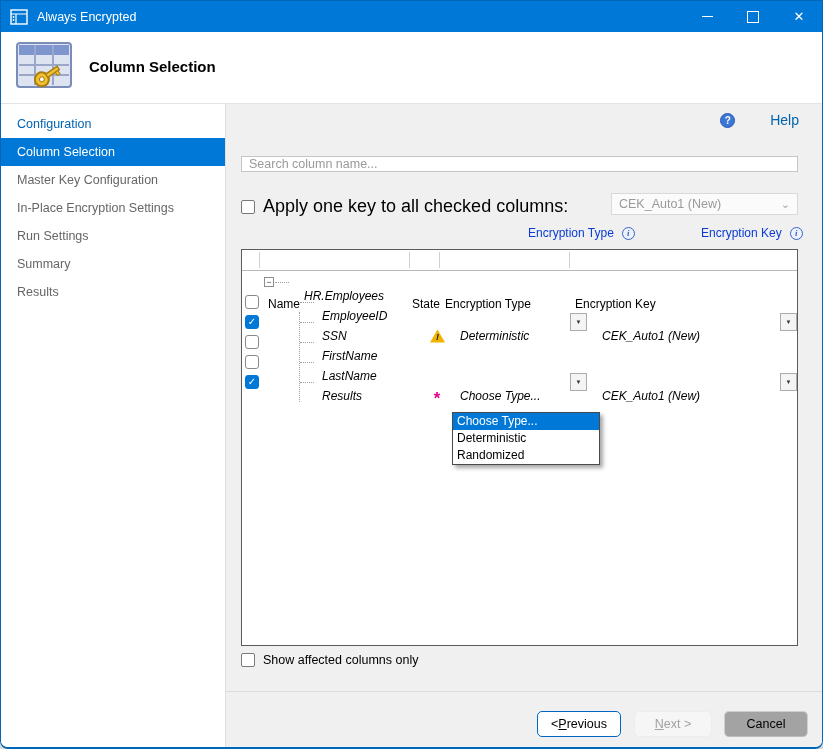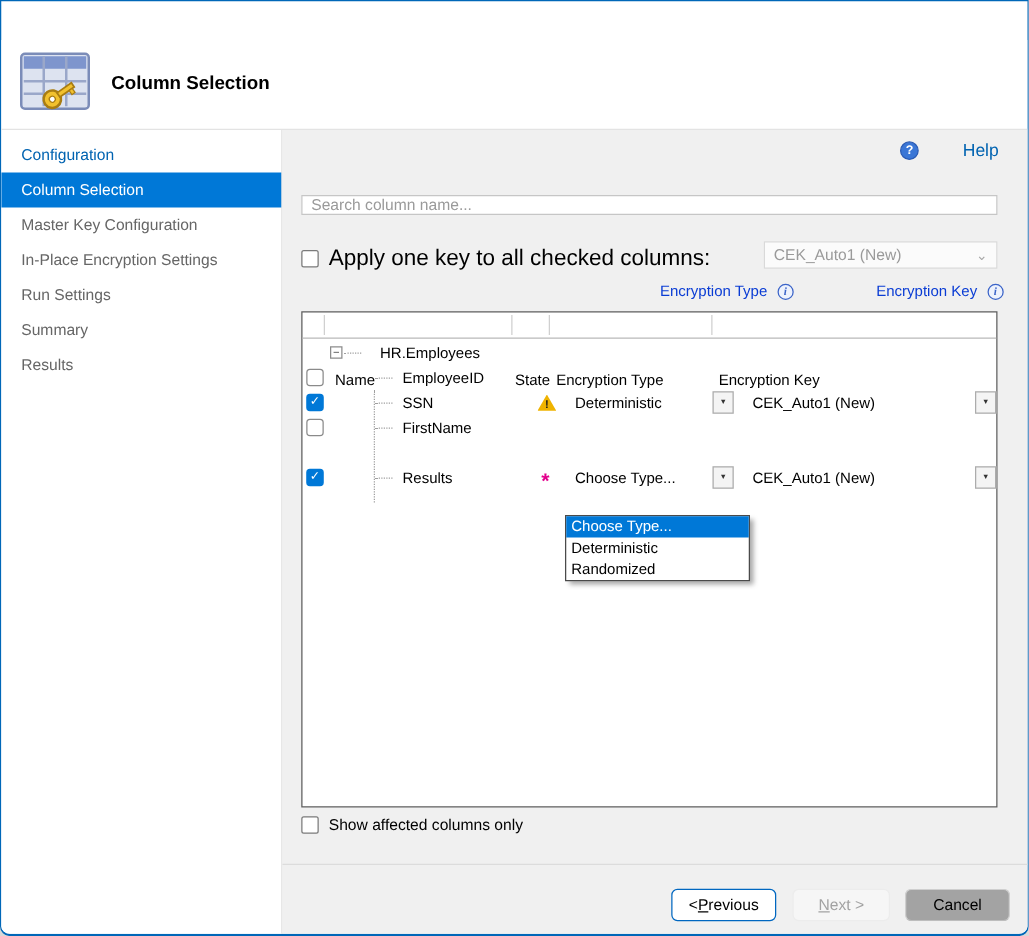"Always Encrypted" div.titlebar { html: none -> <div> <svg> <rect></rect> <line></line> <line></line> <circle></circle> <circle></circle> </svg> <span>Always Encrypted</span> <div> <div> <span></span> </div> <div> <span></span> </div> <div> <span>✕</span> </div> </div> </div> }
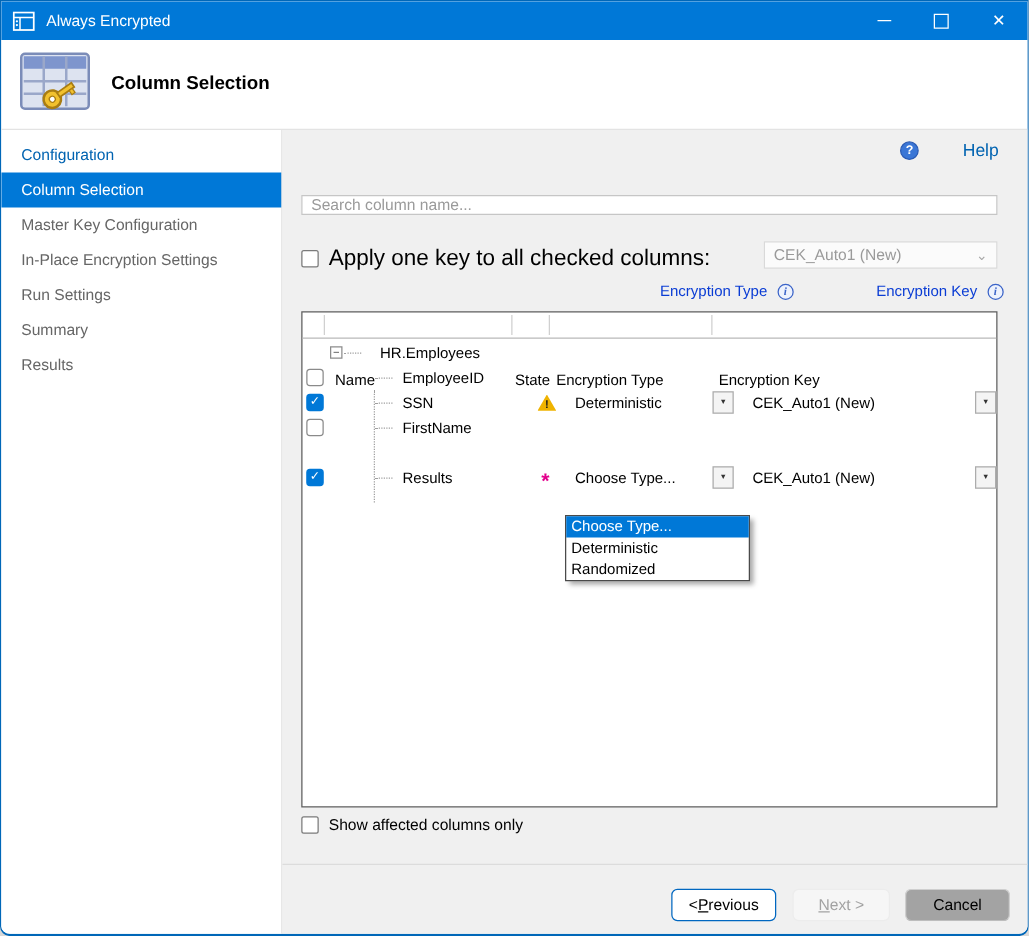"HR.Employees" .trow .cell { font-style: none -> italic; top: 0 -> 14px }
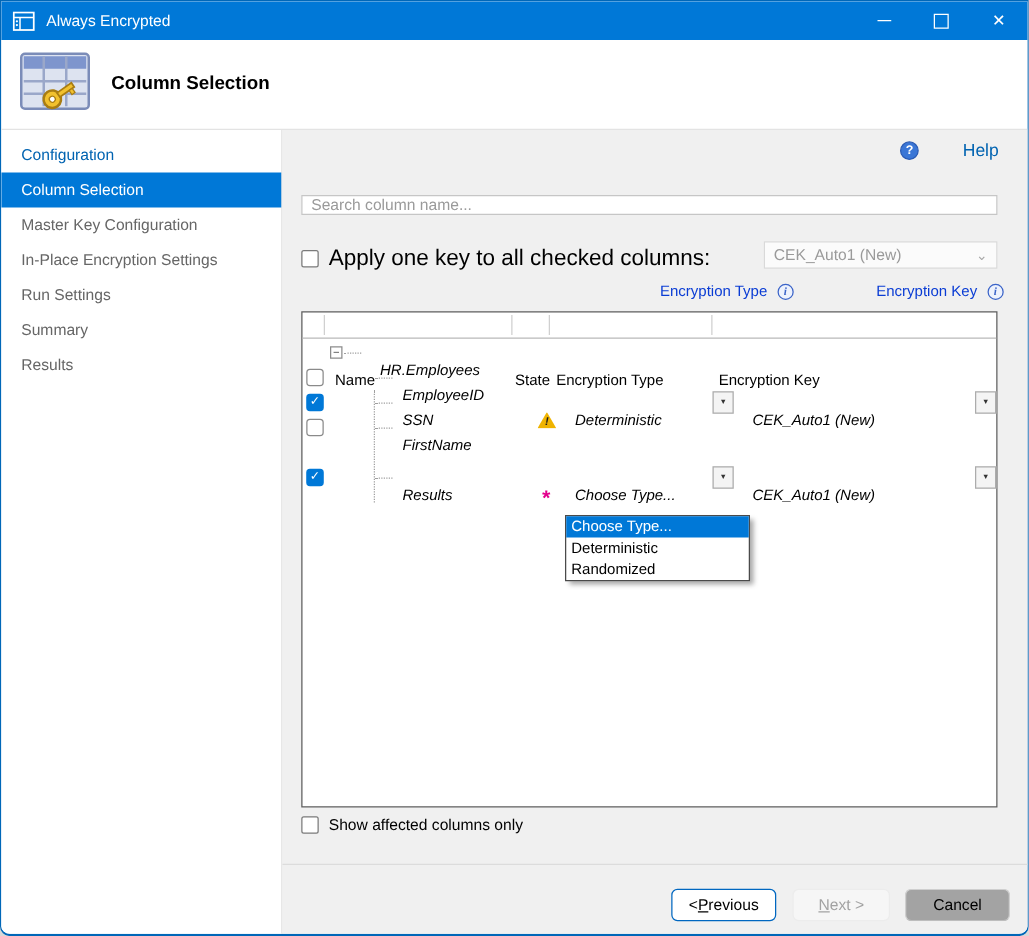"LastName" div.trow { html: none -> <div> <span></span> <span></span> <span>LastName</span> </div> }
